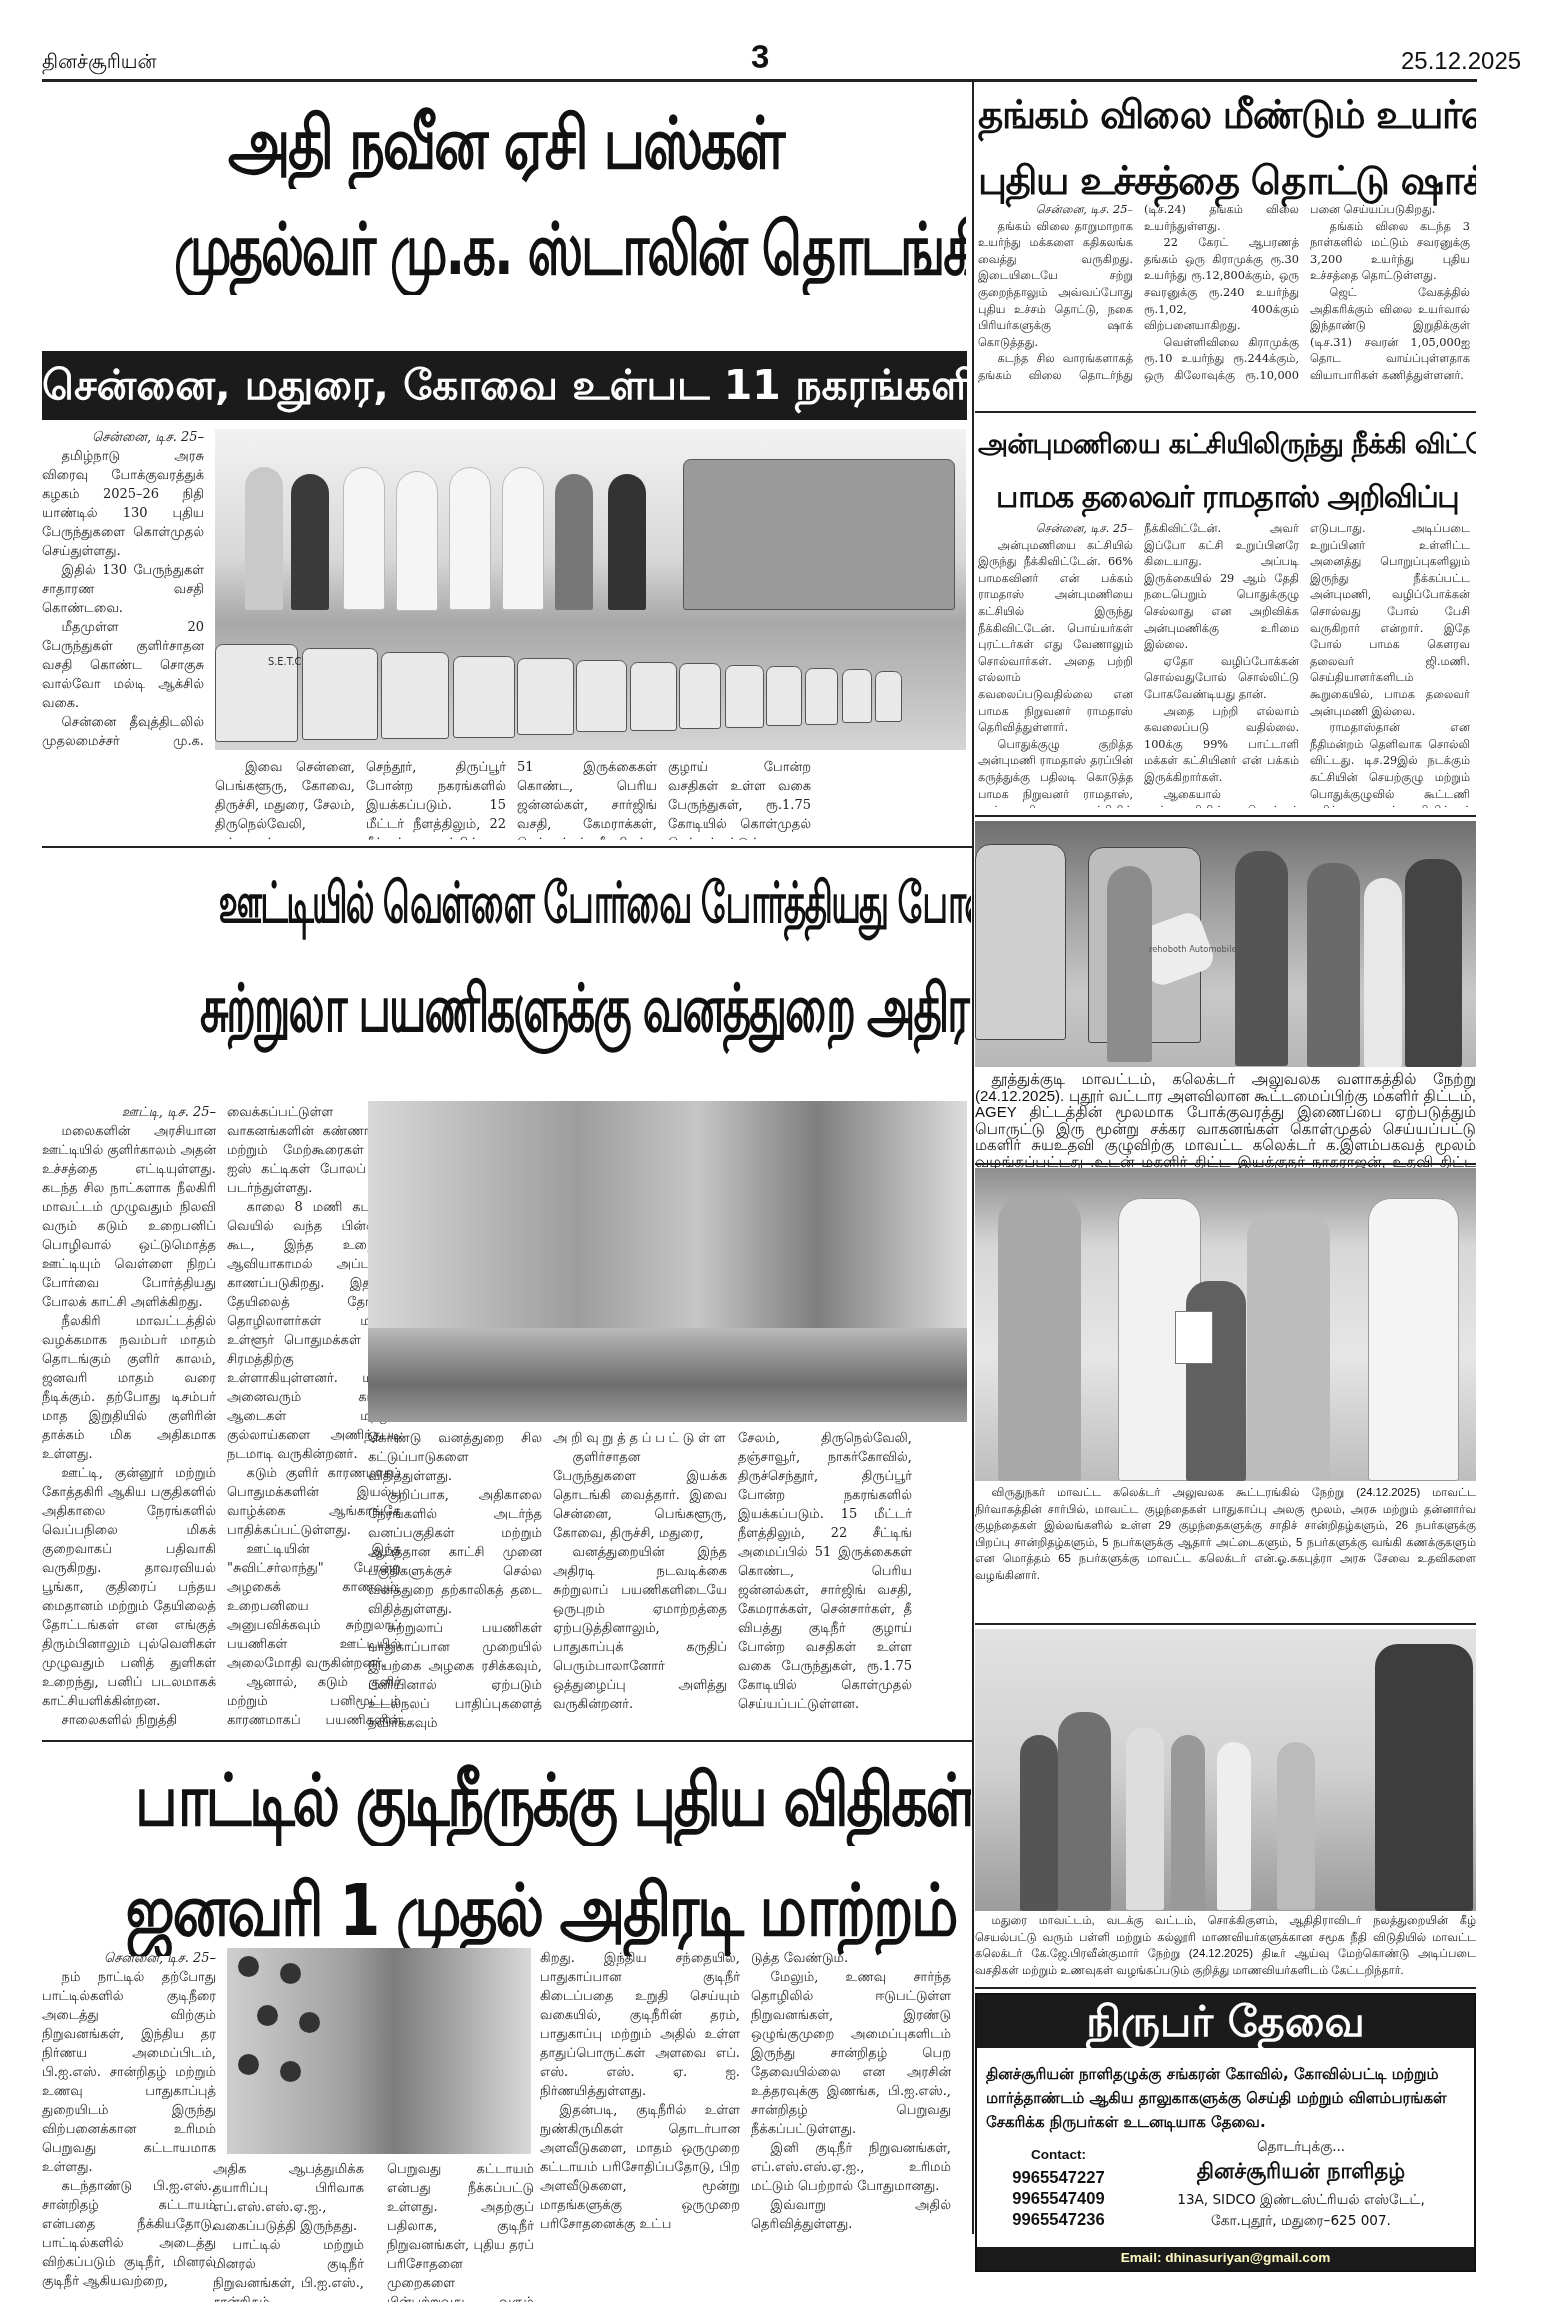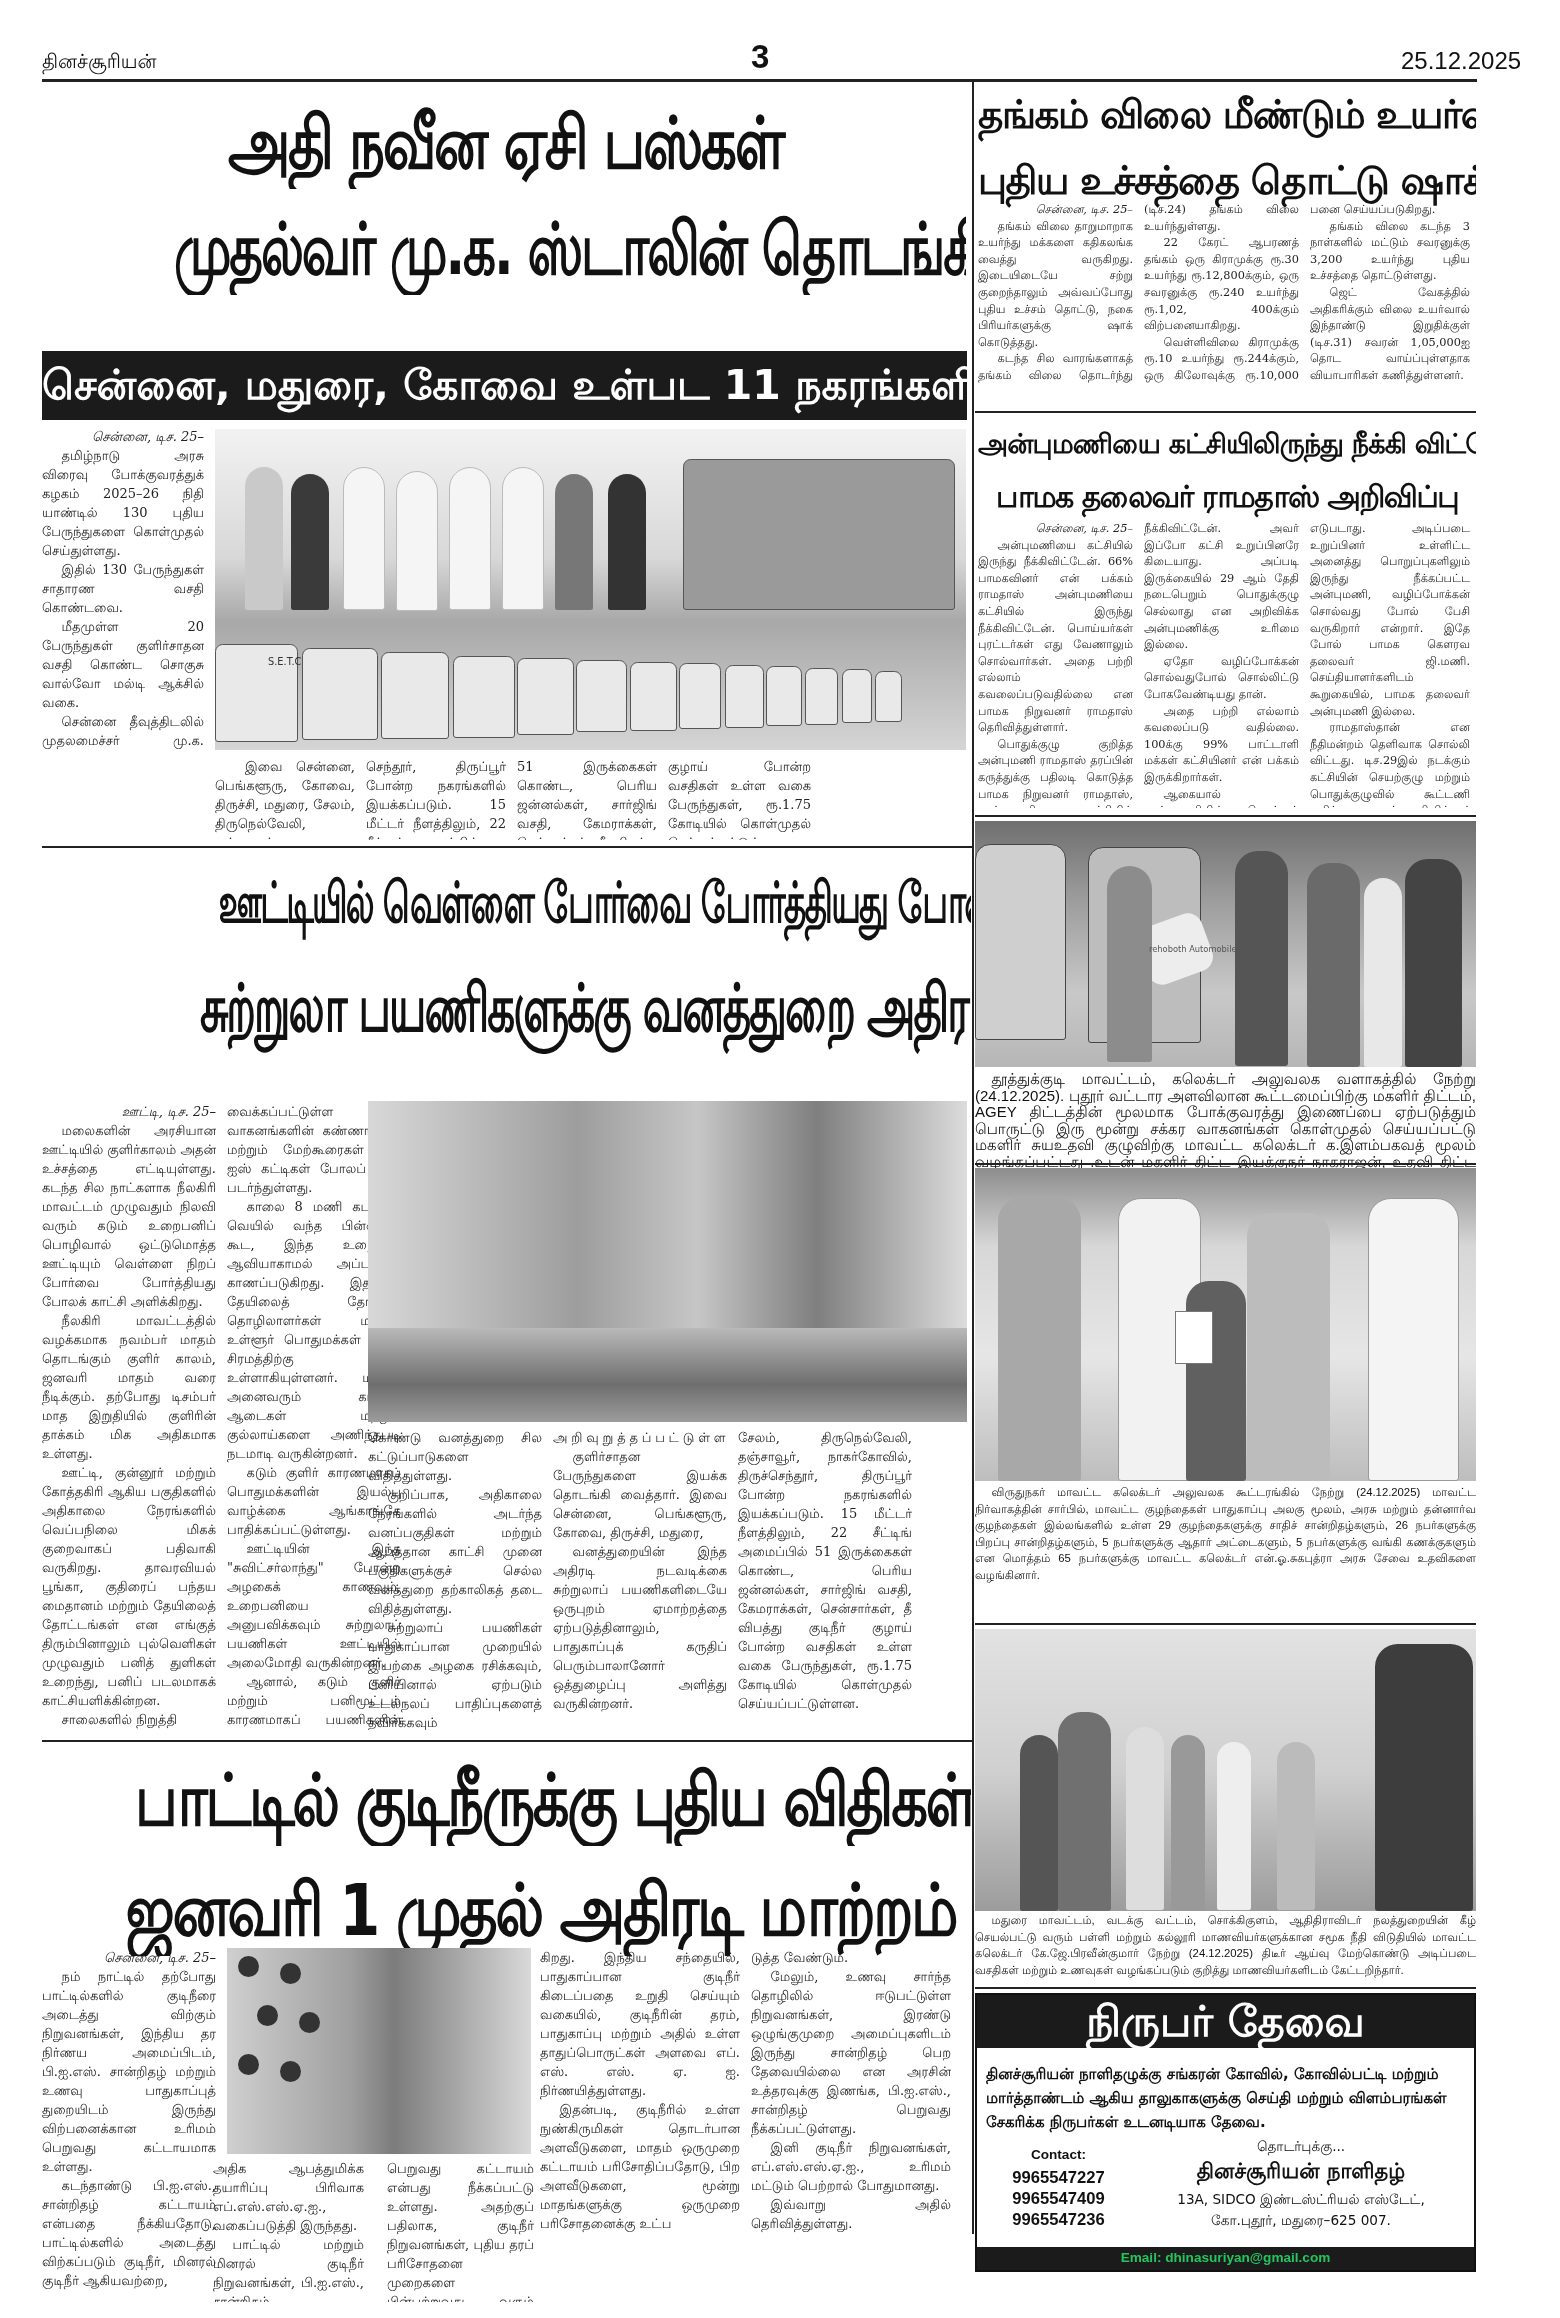"Email: dhinasuriyan@gmail.com" .ad-email { color: #22c55e -> #fef9c3 }
